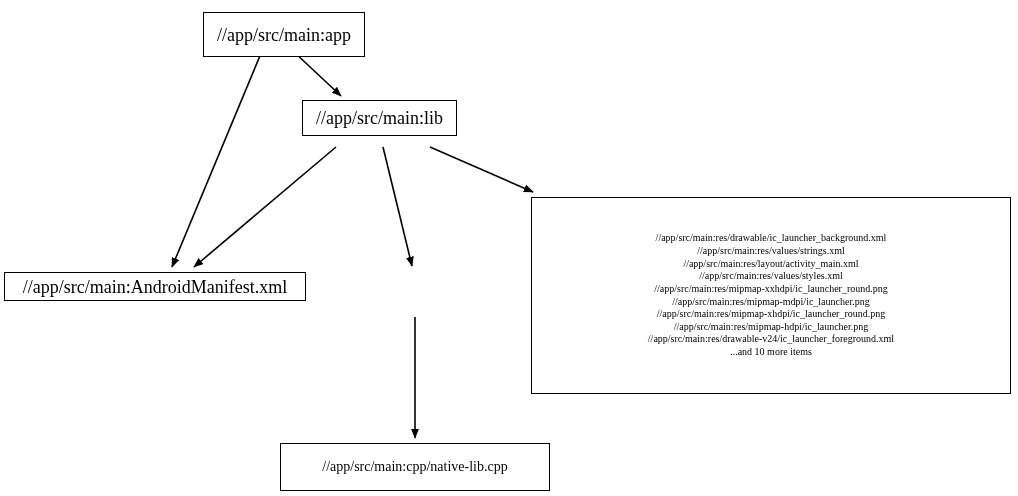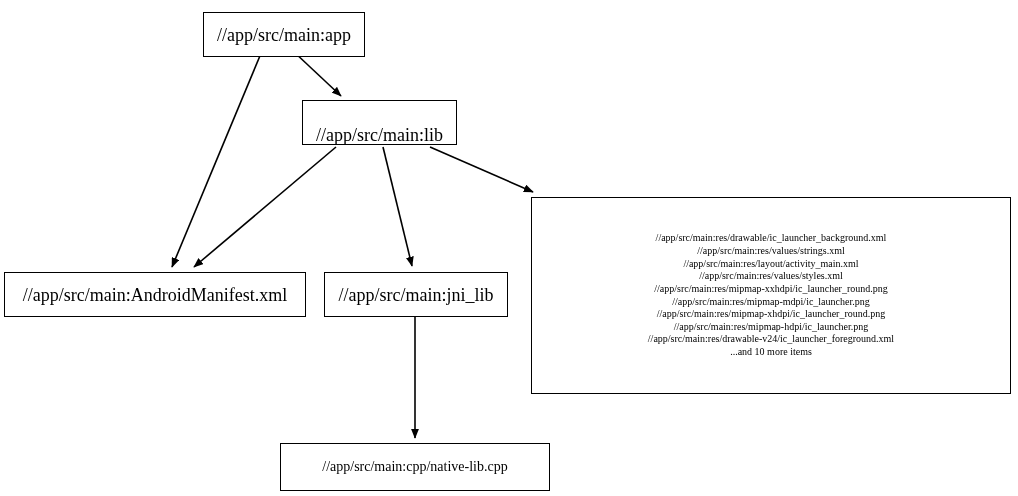"//app/src/main:lib" #node-lib { align-items: flex-end -> none; height: 45px -> 36px }
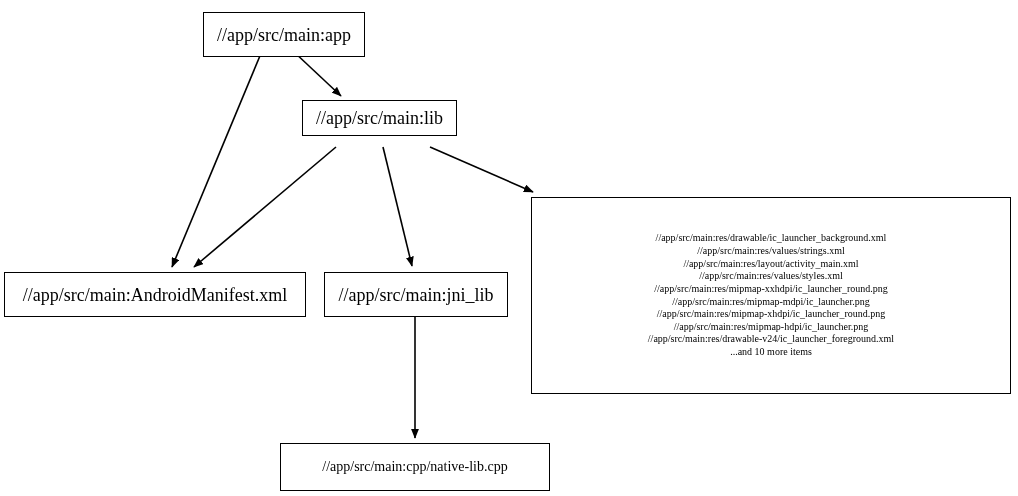"//app/src/main:AndroidManifest.xml" #node-manifest { height: 45px -> 29px }
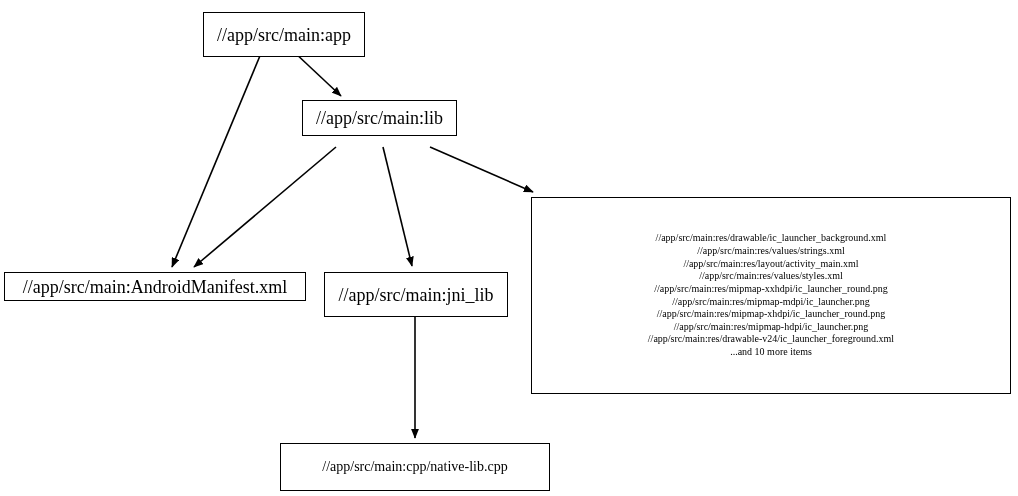"//app/src/main:jni_lib" div.gnode { html: <div> <span>//app/src/main:jni_lib</span> </div> -> none }
